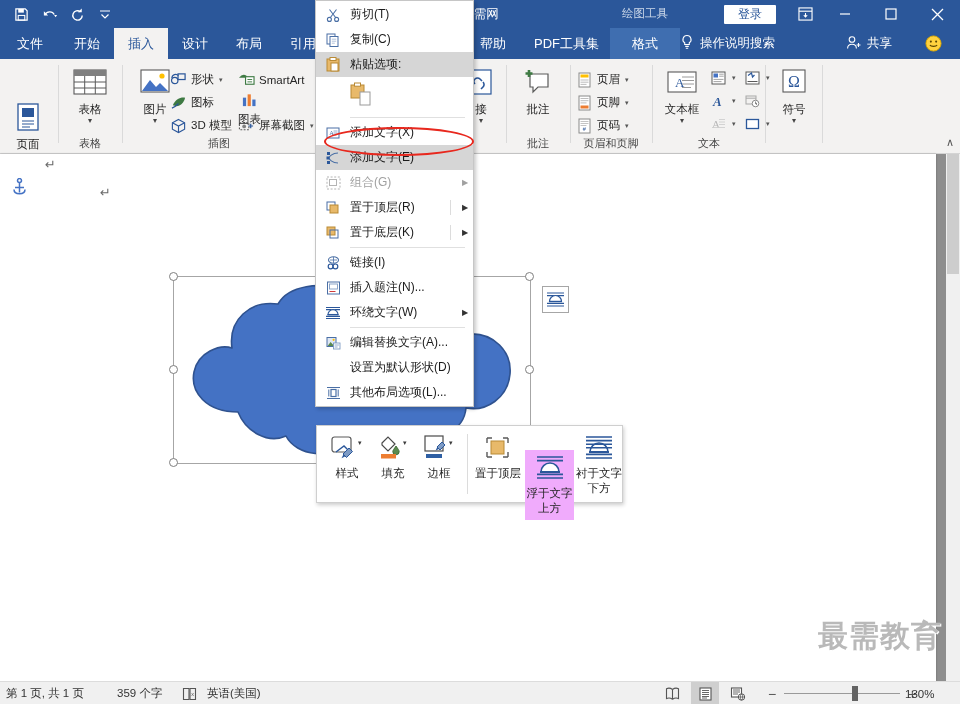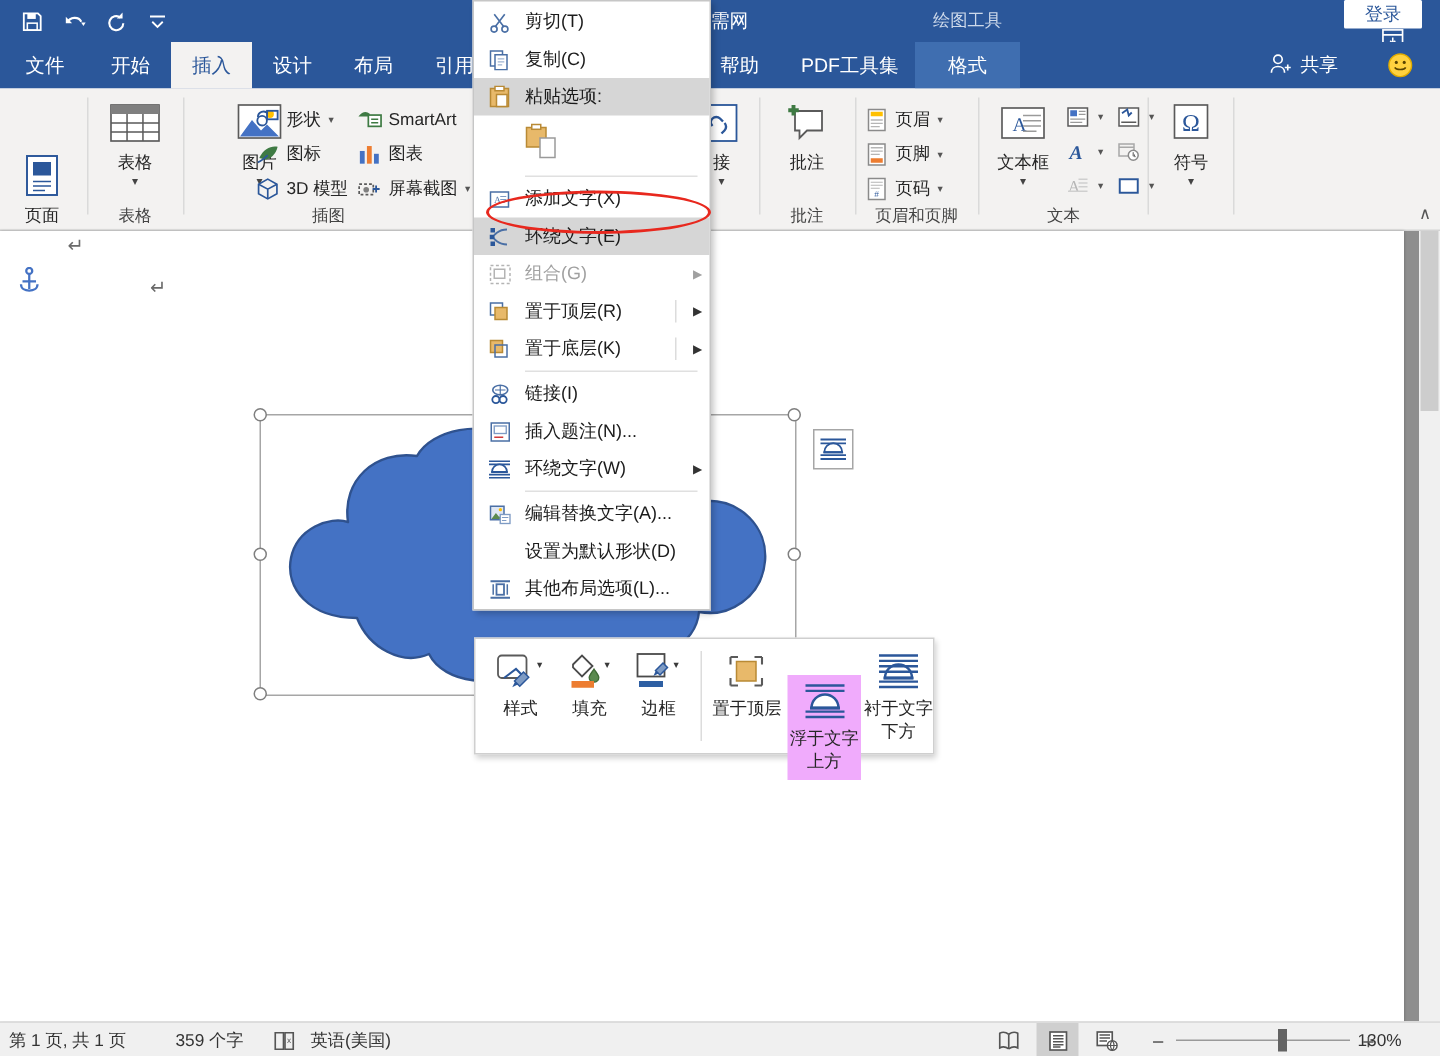"登录" .win-right { flex-direction: column -> none }
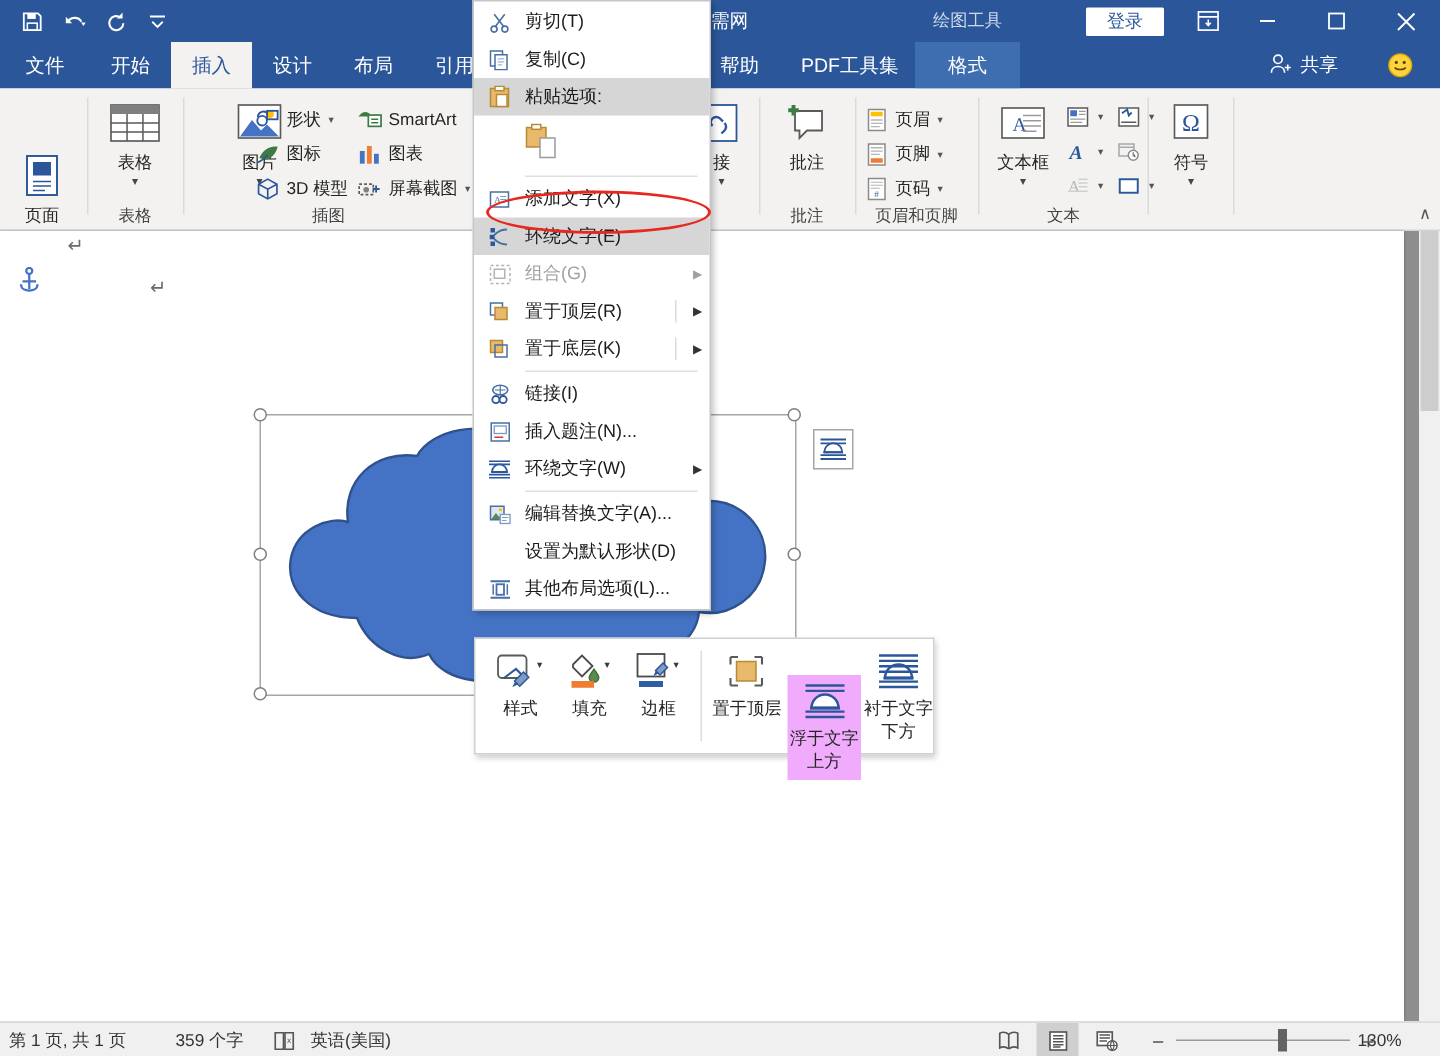"操作说明搜索" div.tellme { html: none -> <div> <span> <svg> <path></path> <path></path> </svg> </span> <span>操作说明搜索</span> </div> }
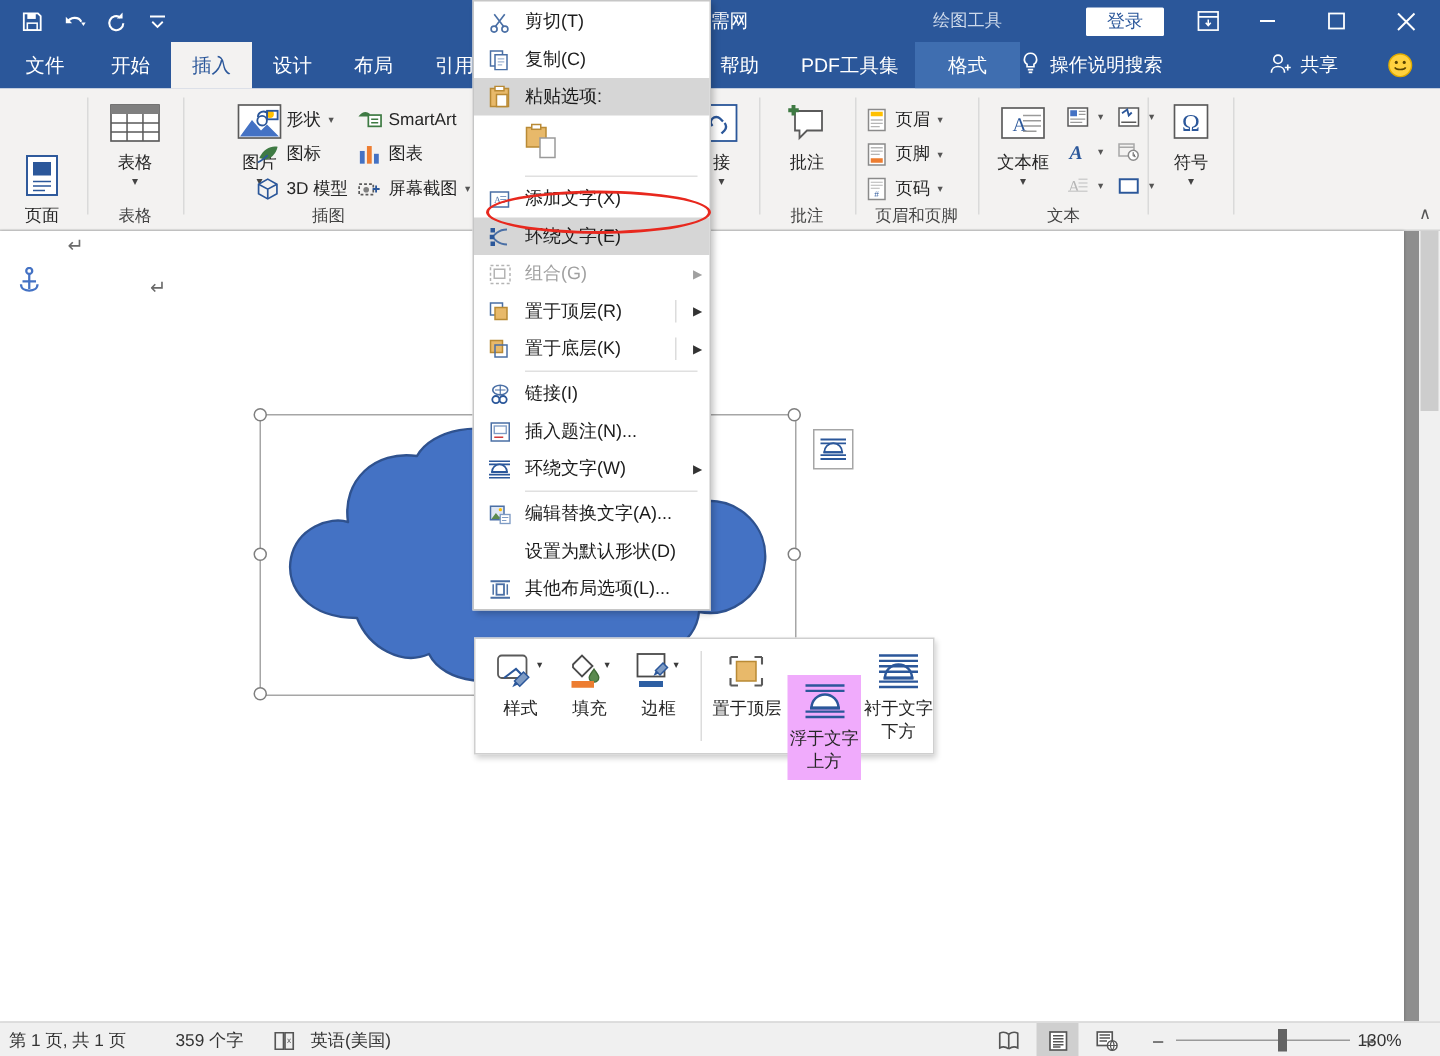"图片" div.bigbtn { left: 26px -> 8px }
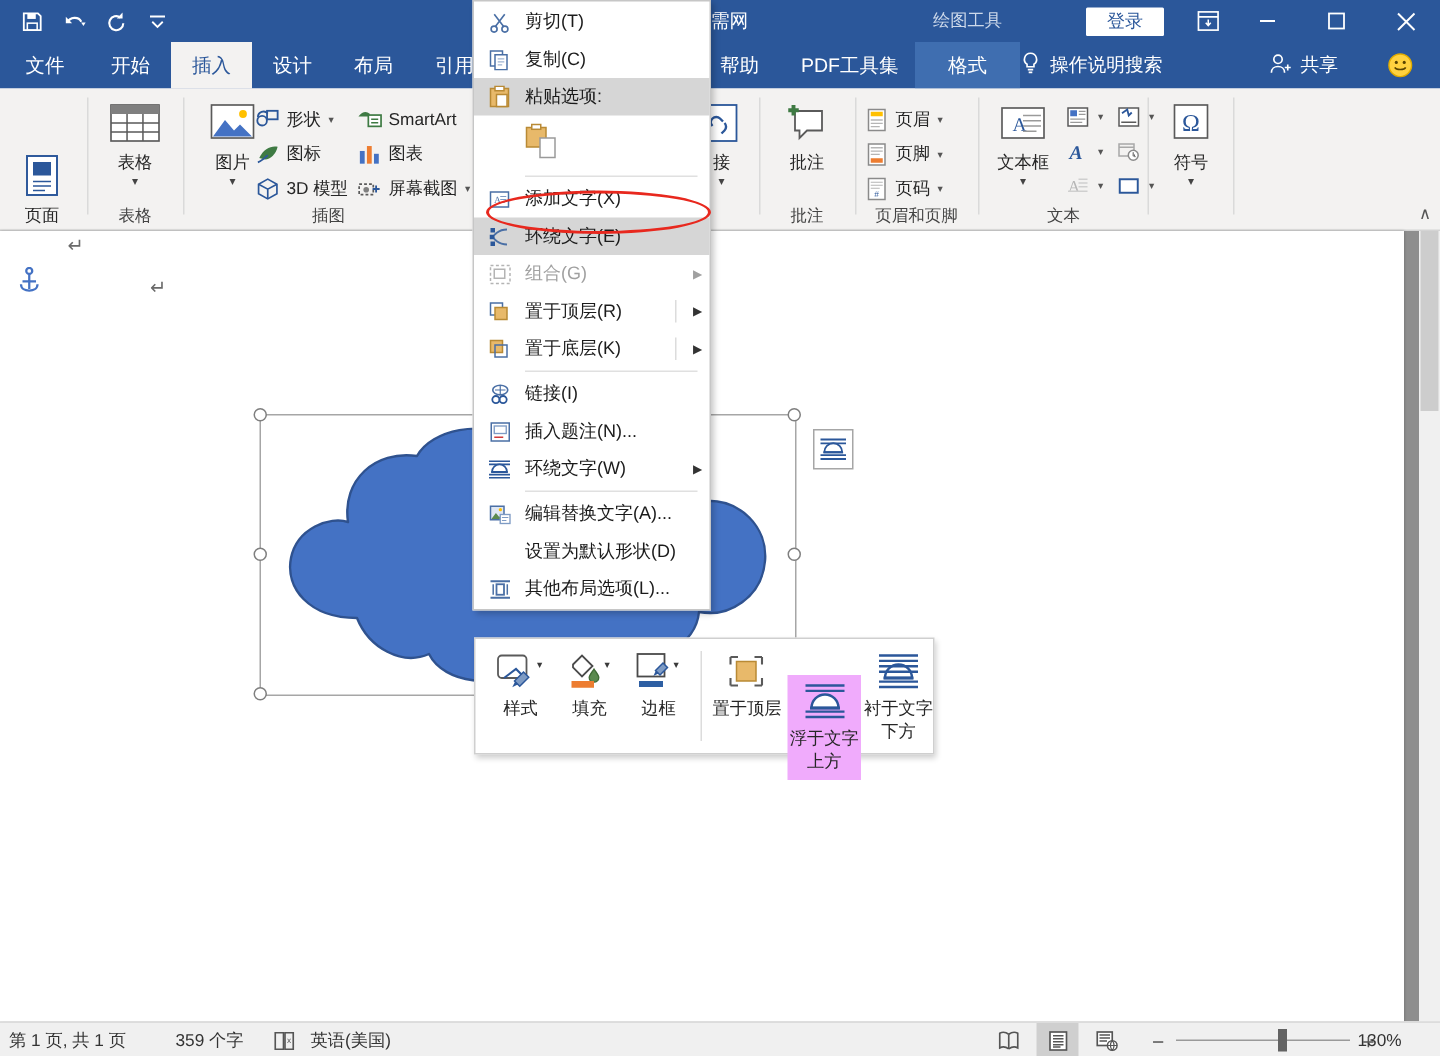"图表" div.smbtn { flex-direction: none -> column }
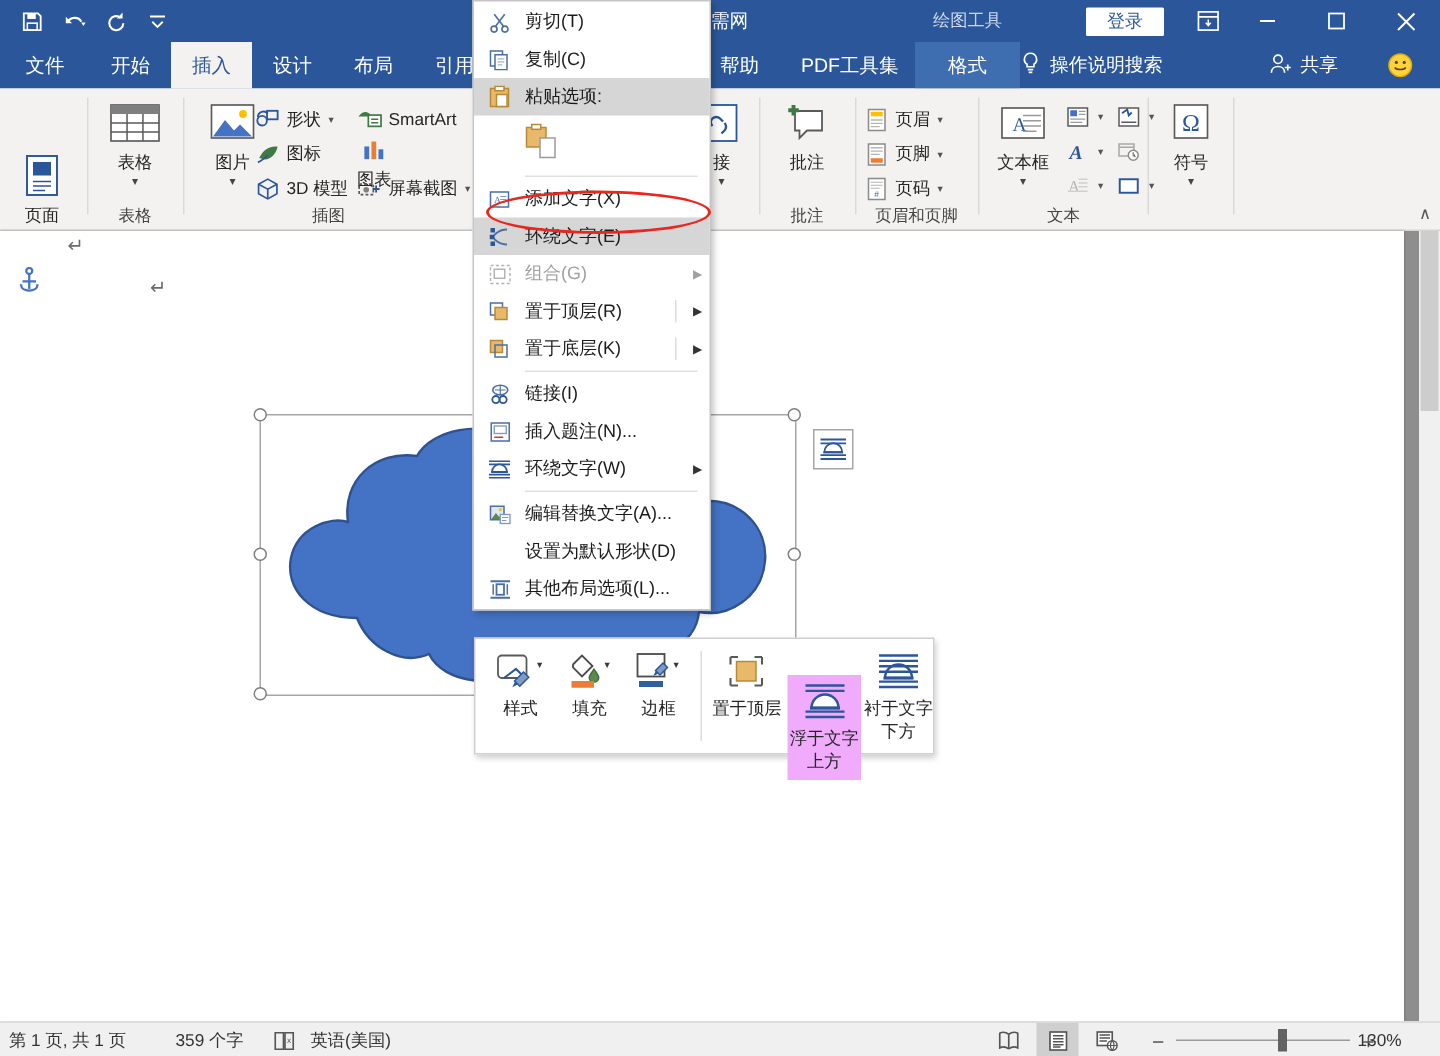"环绕文字(E)" span.mtx { text: 环绕 -> 添加 }
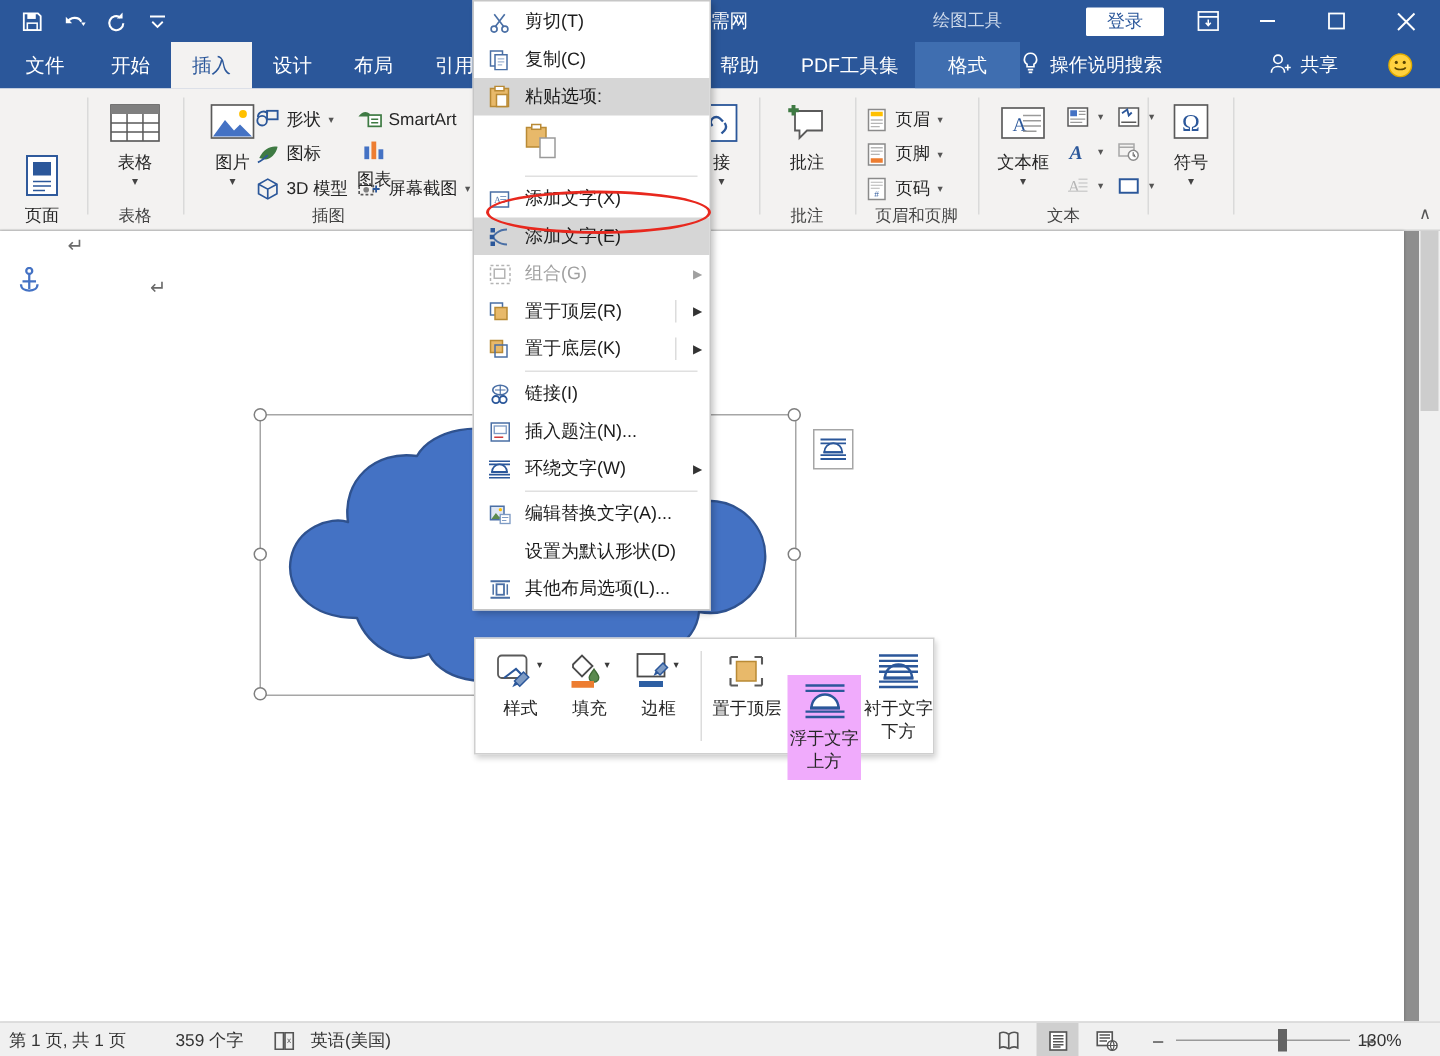"最需教育" div.wm { html: none -> <div>最需教育</div> }
